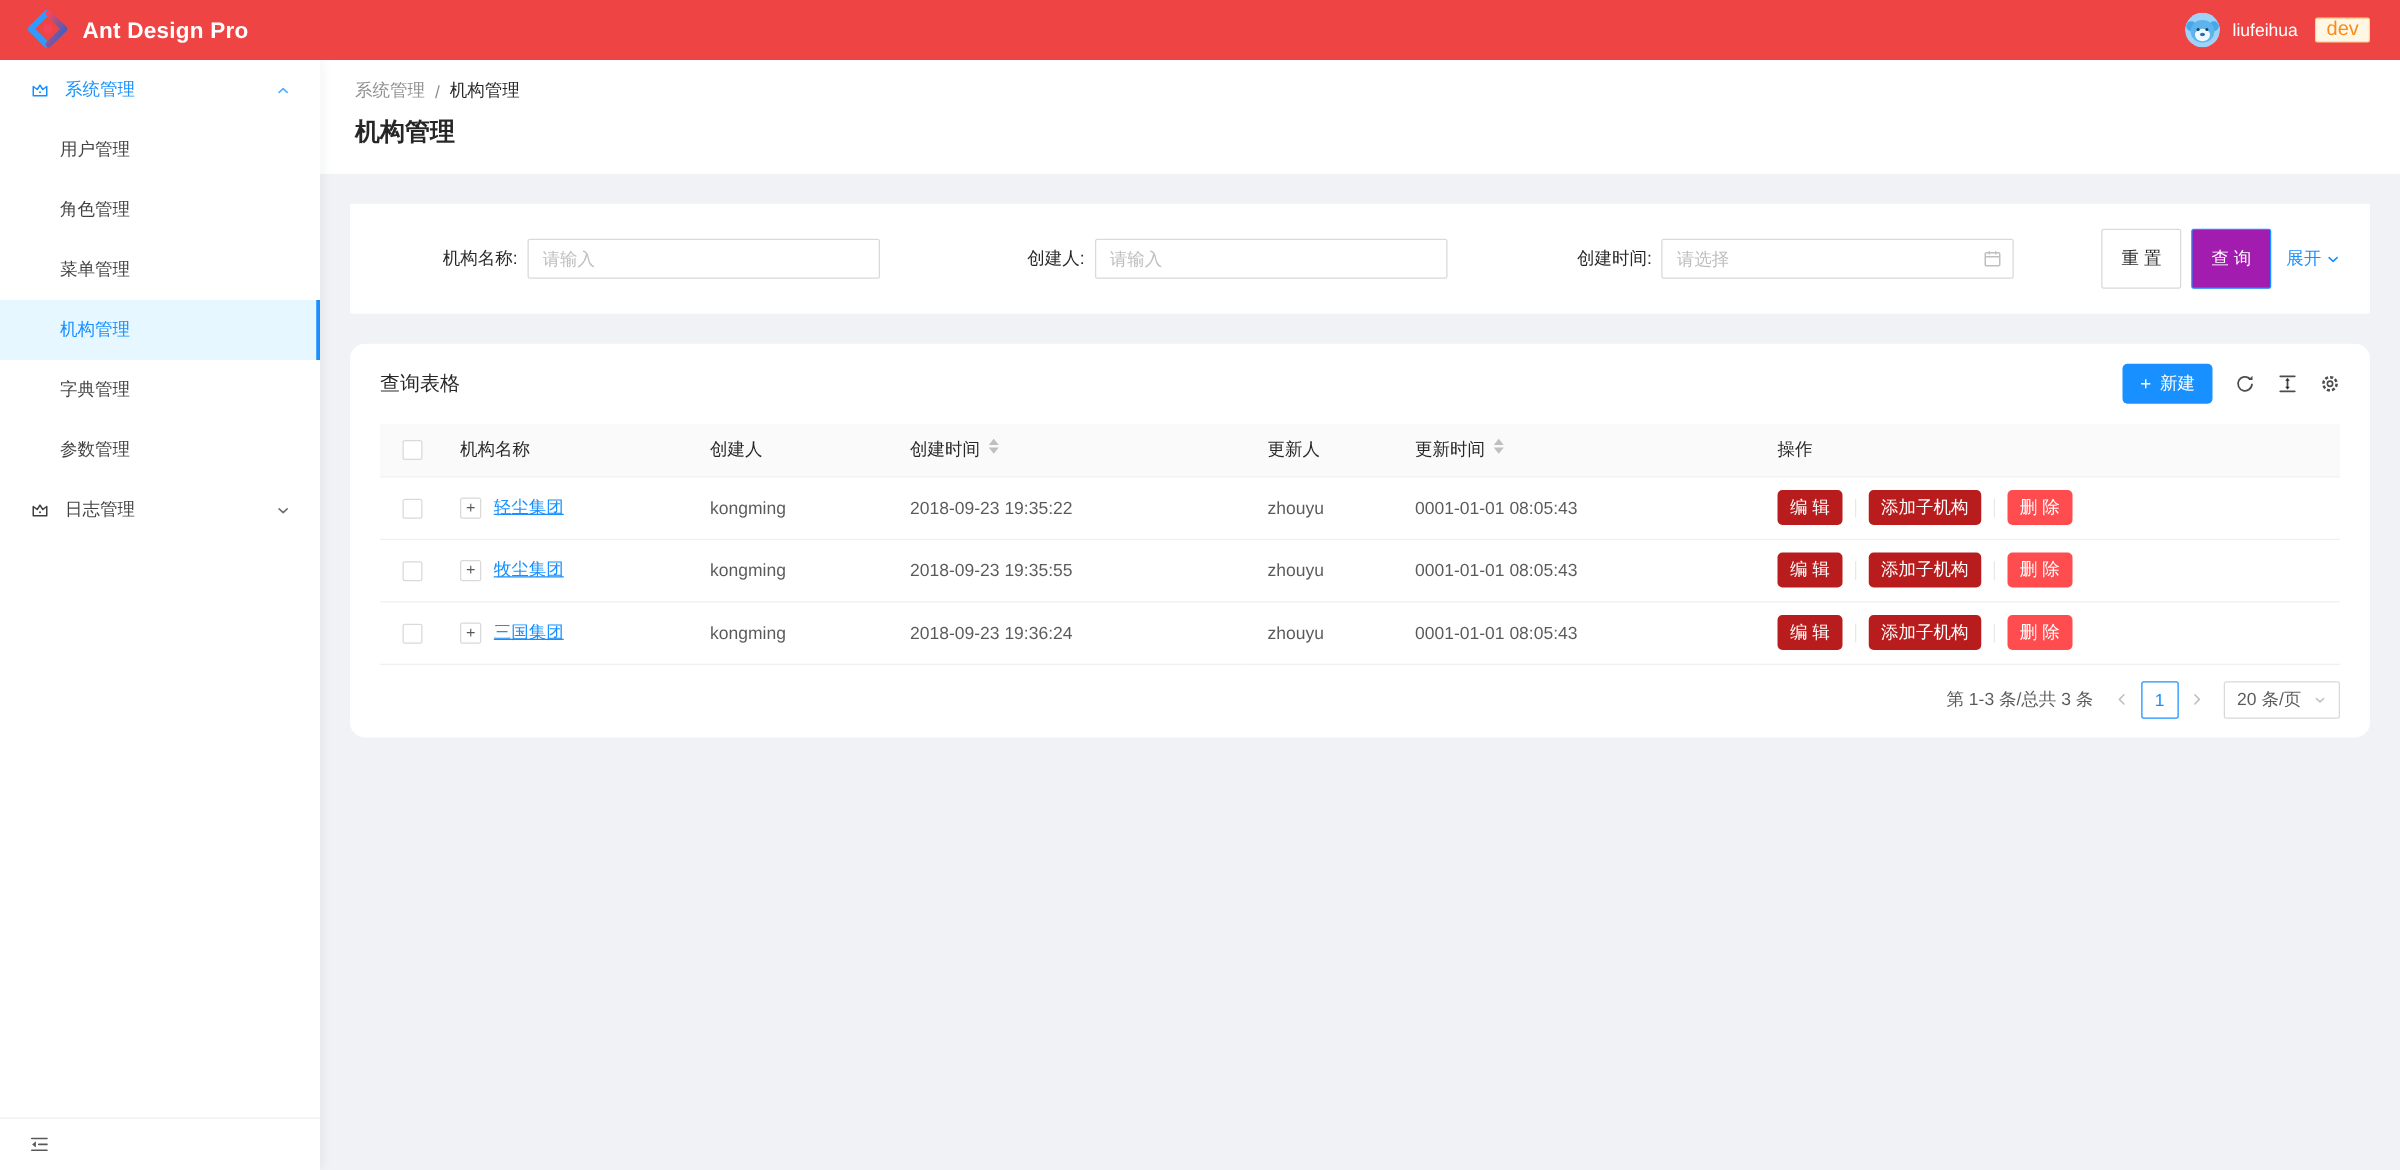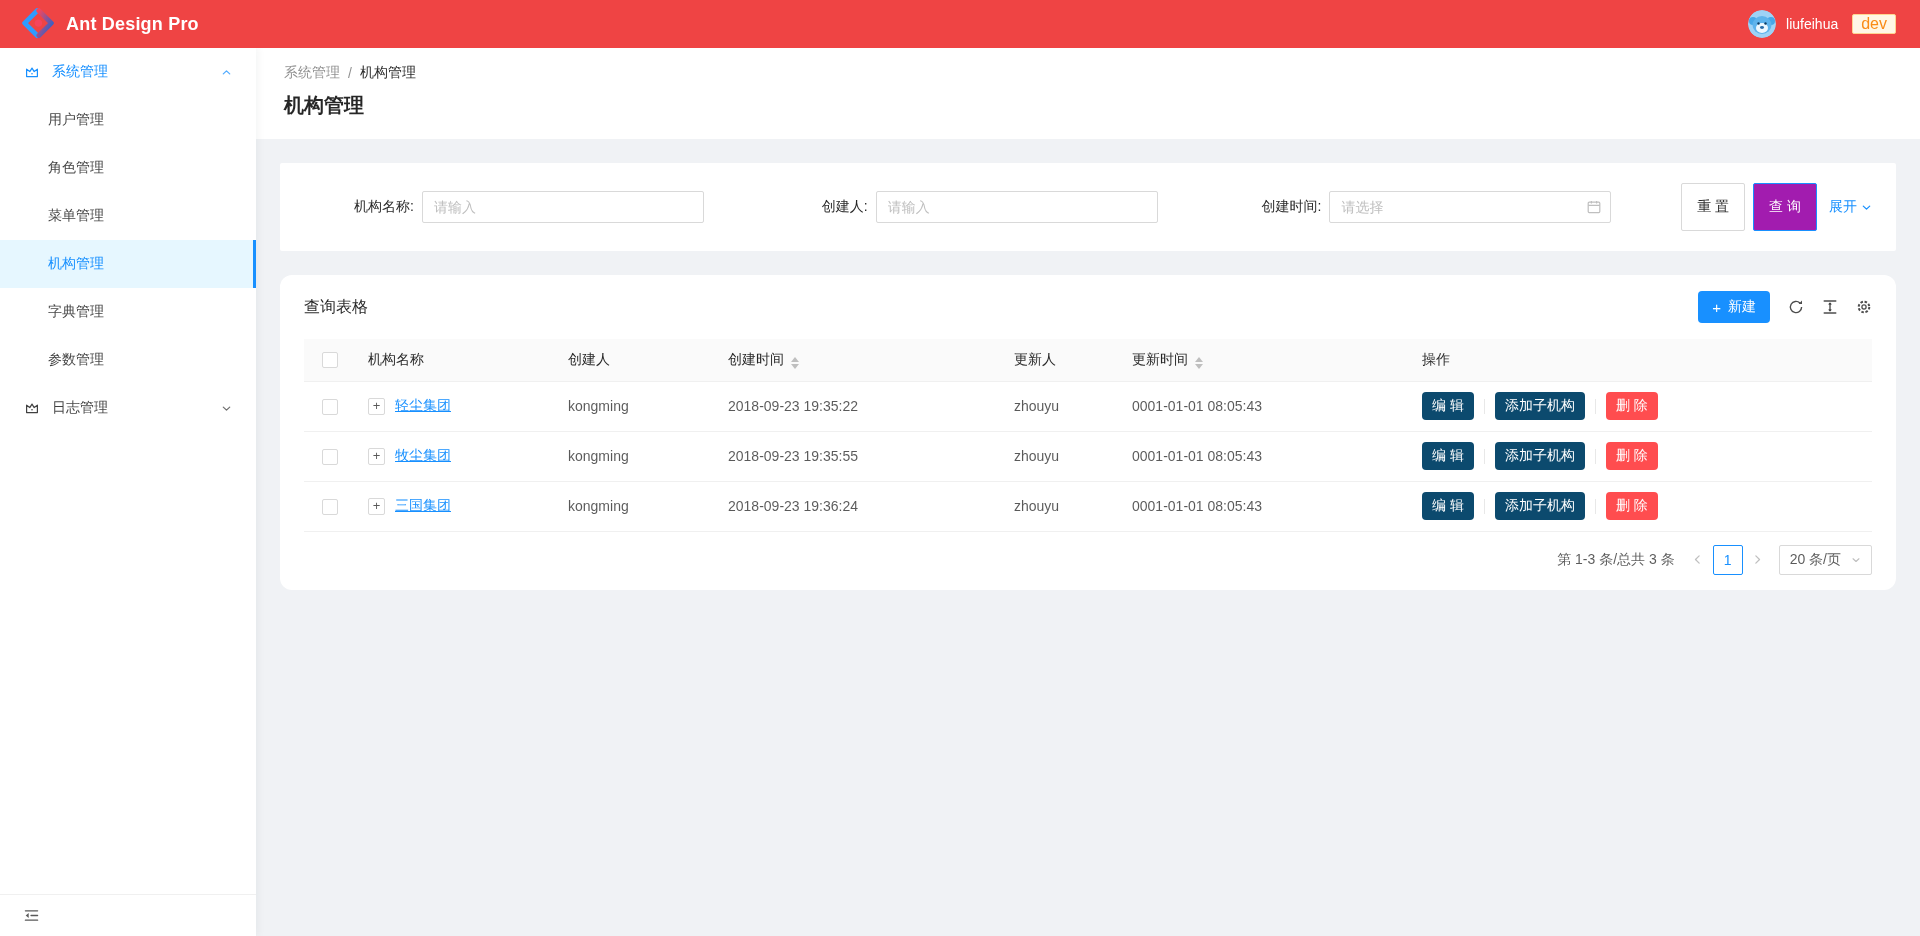"机构名称" .th-flex { align-items: flex-end -> flex-start }
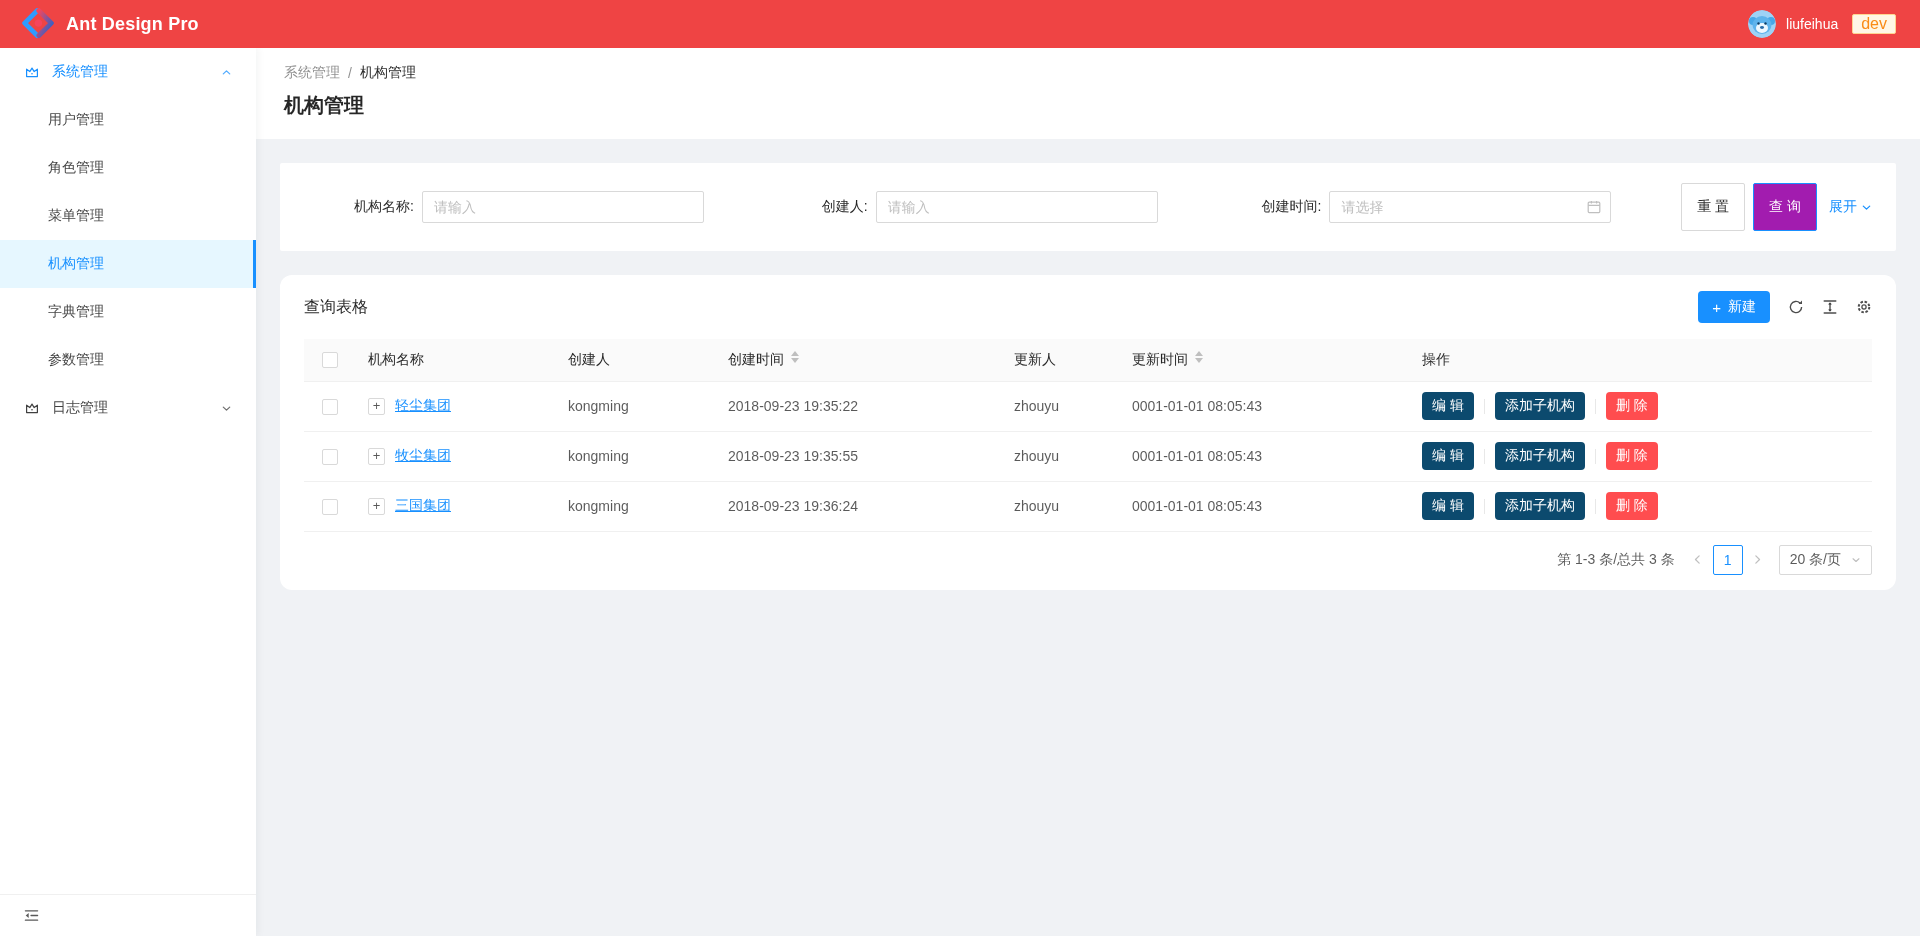"编 辑" .action-blue { background: #0c4a6e -> #b91c1c }
